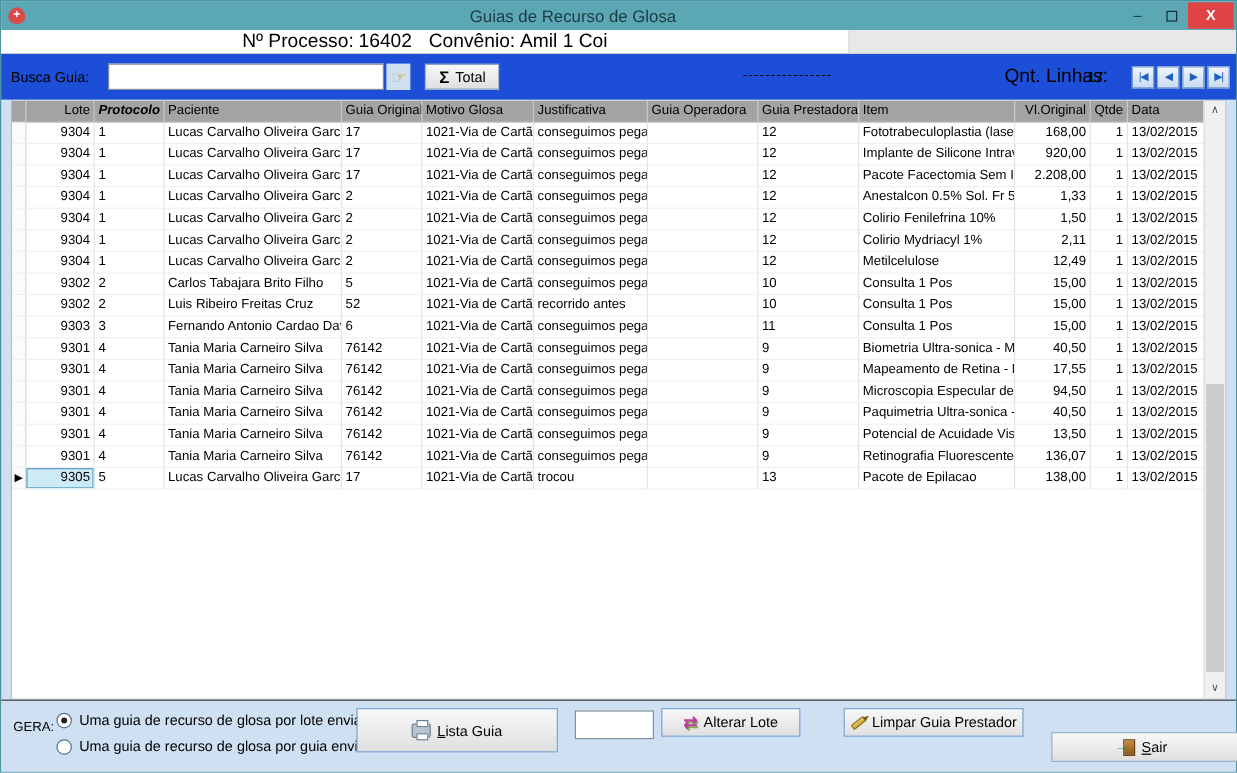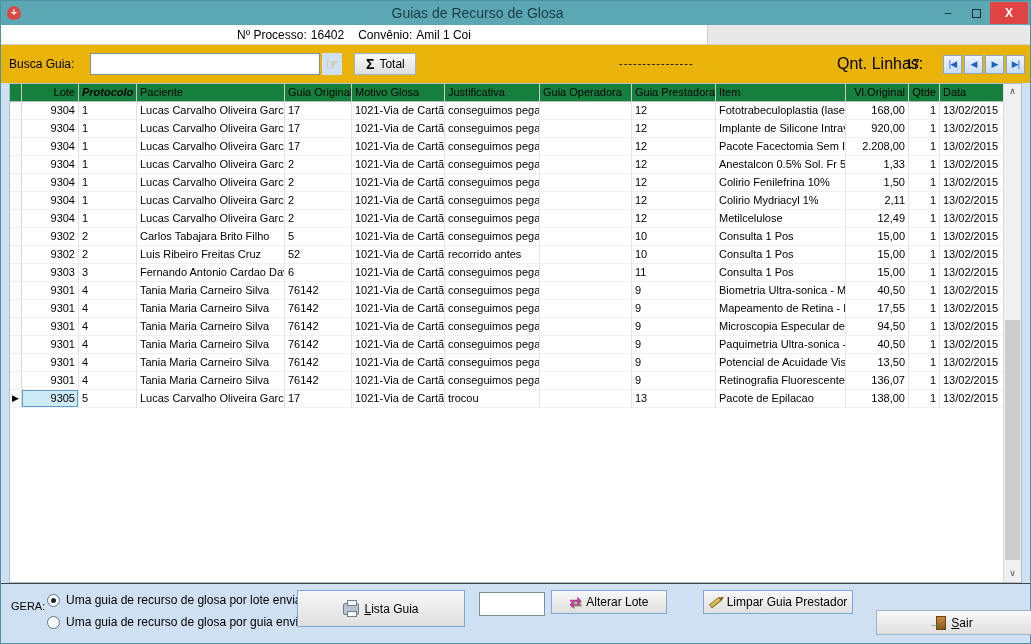"Nº Processo:" .subheader-left { font-size: 12px -> 16px }
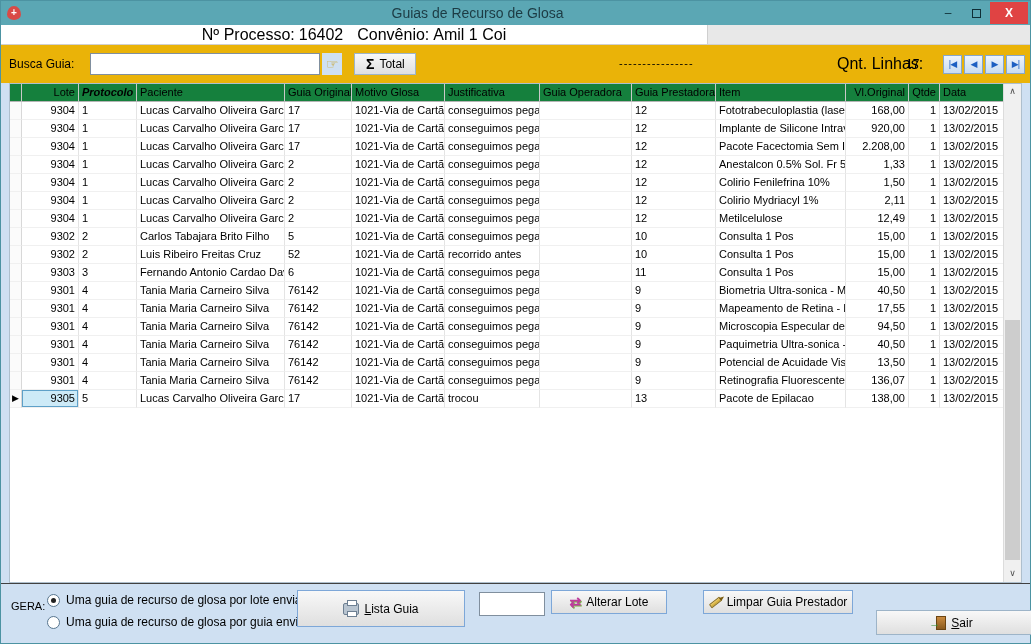"Busca Guia:" .toolbar { background: #eab308 -> #1d4ed8 }
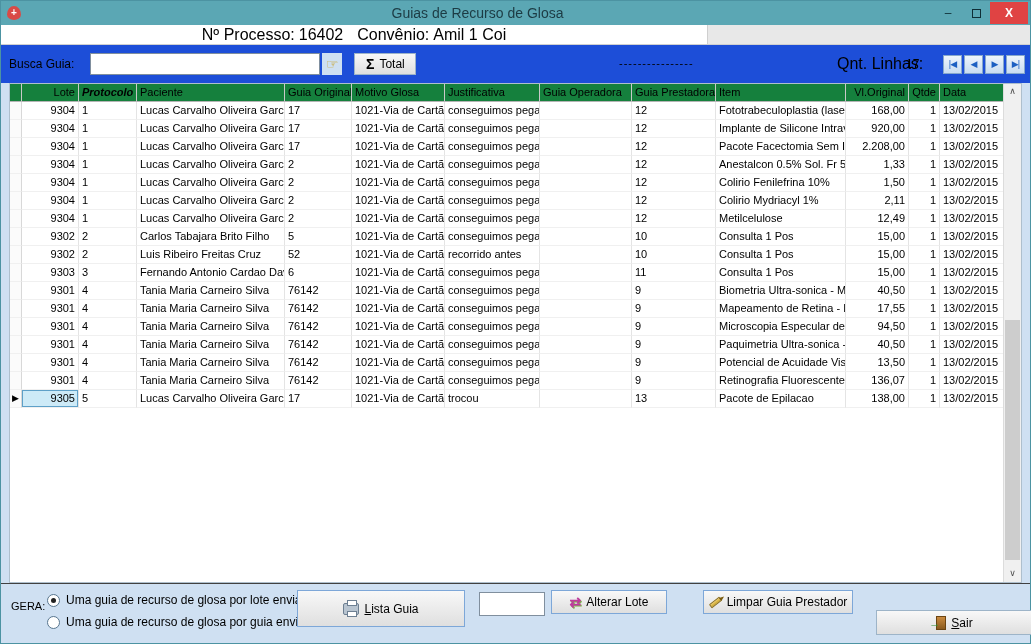"Lote" .grow.hdr .cell { background: #15803d -> #a3a3a3 }
